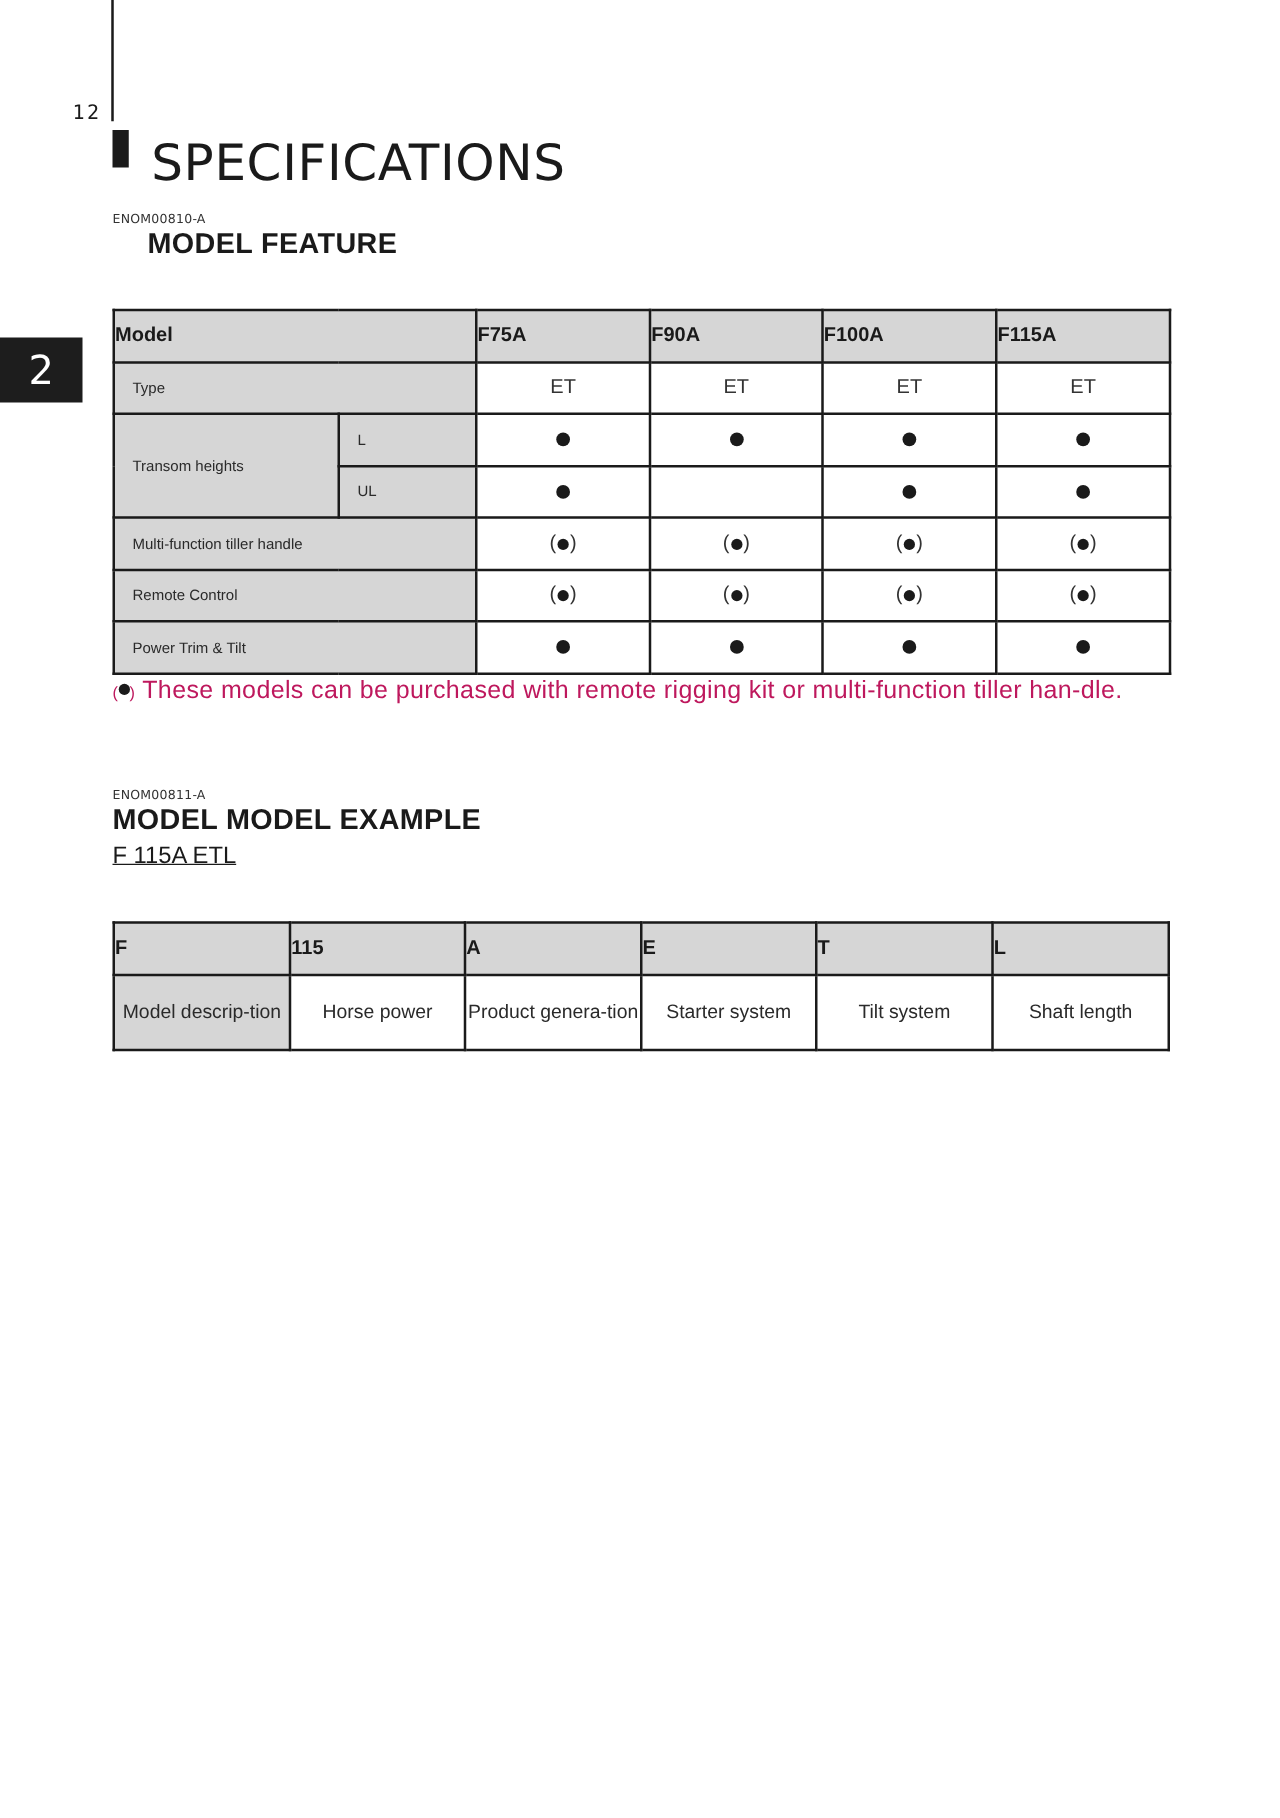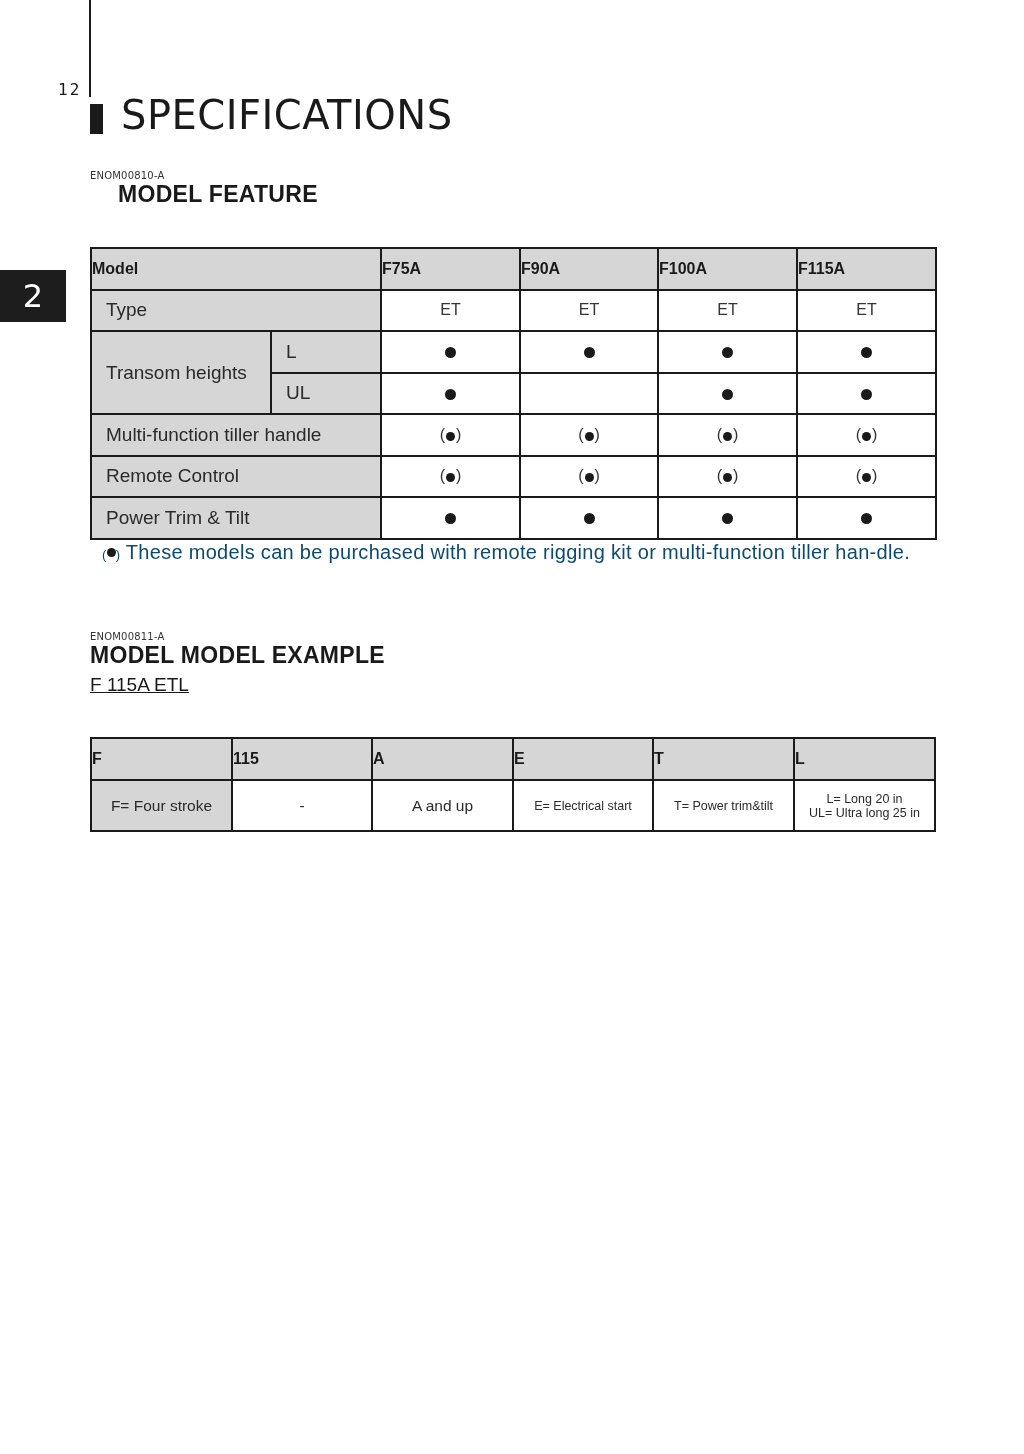"SPECIFICATIONS" .page-title { top: 92px -> 108px }
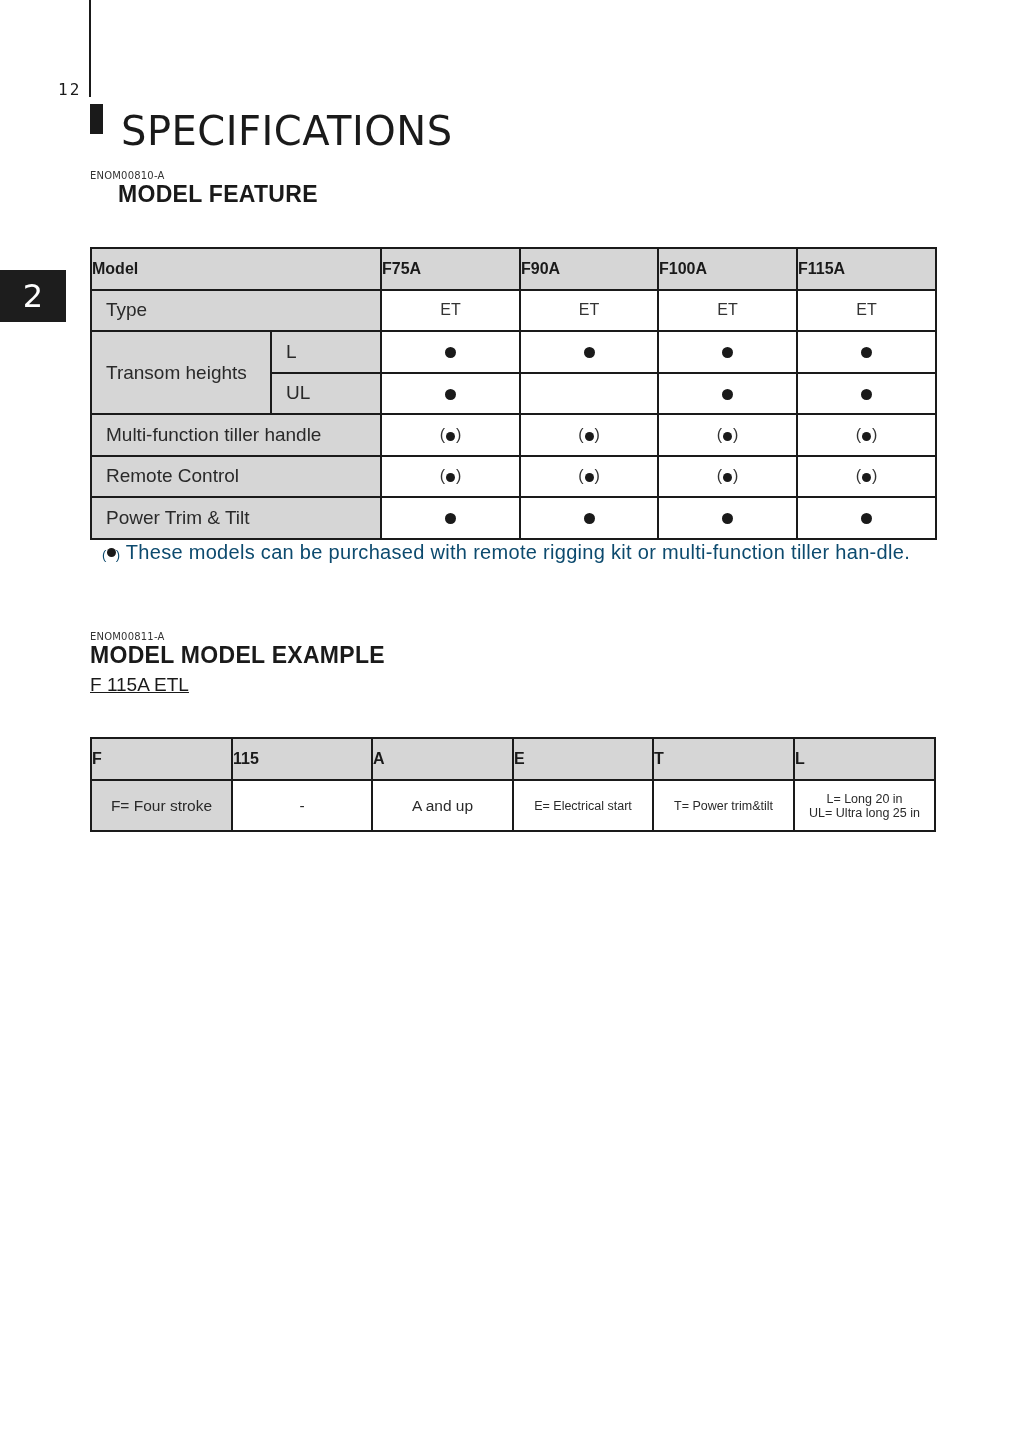"Type" .t1 td.lbl { font-size: 19px -> 12px }
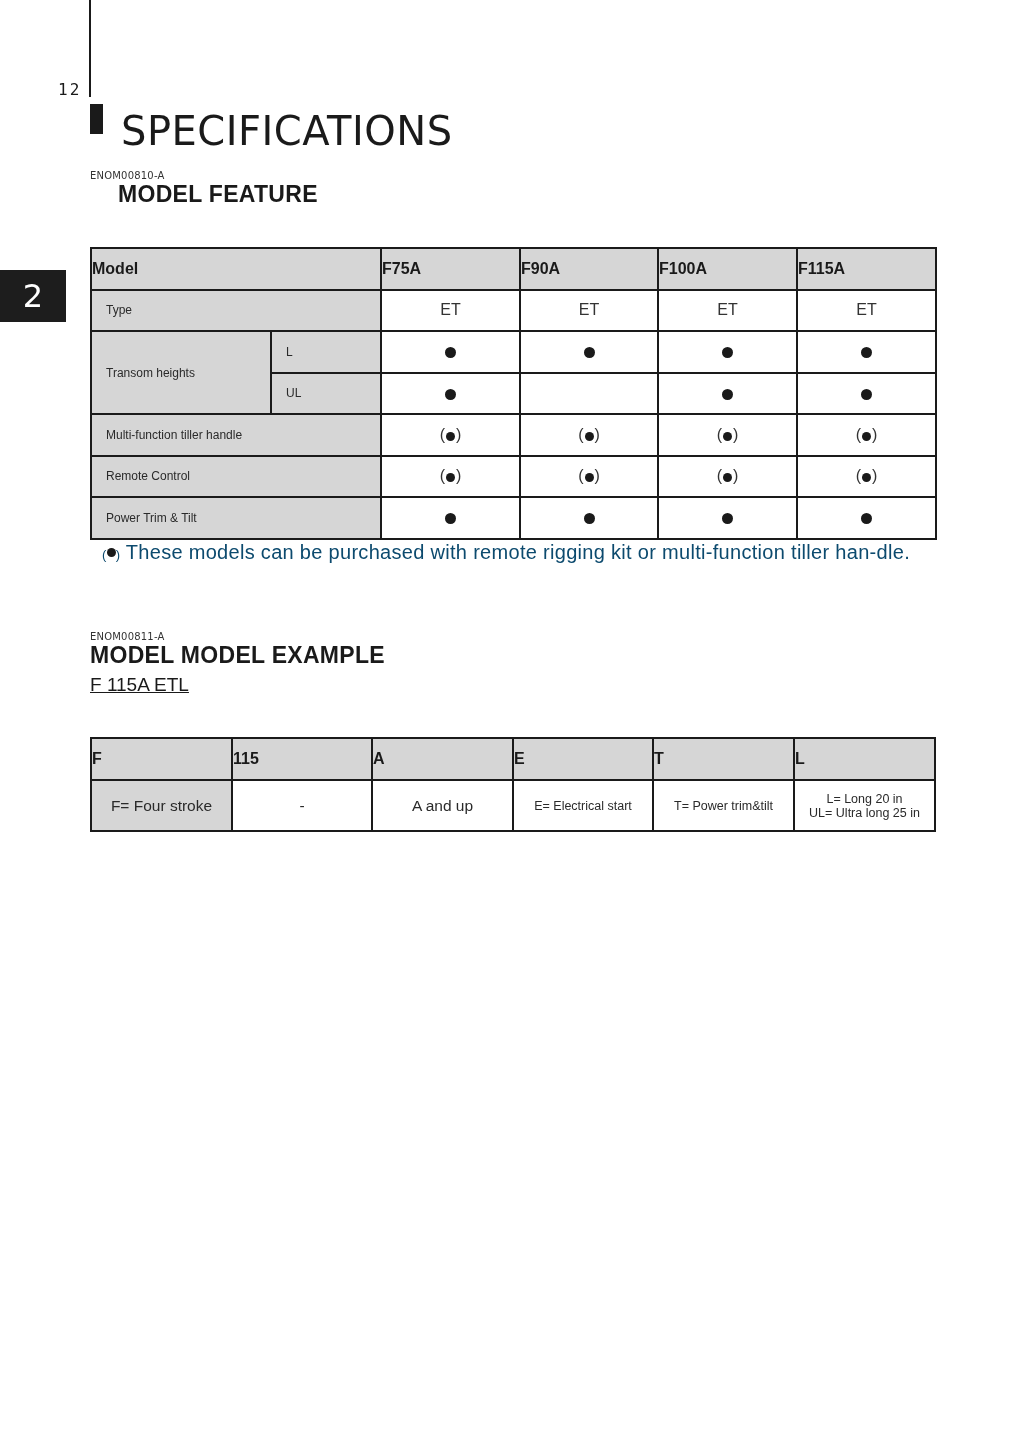"( ) These models can" .note { color: #0c4a6e -> #be185d; margin-left: 12px -> none }
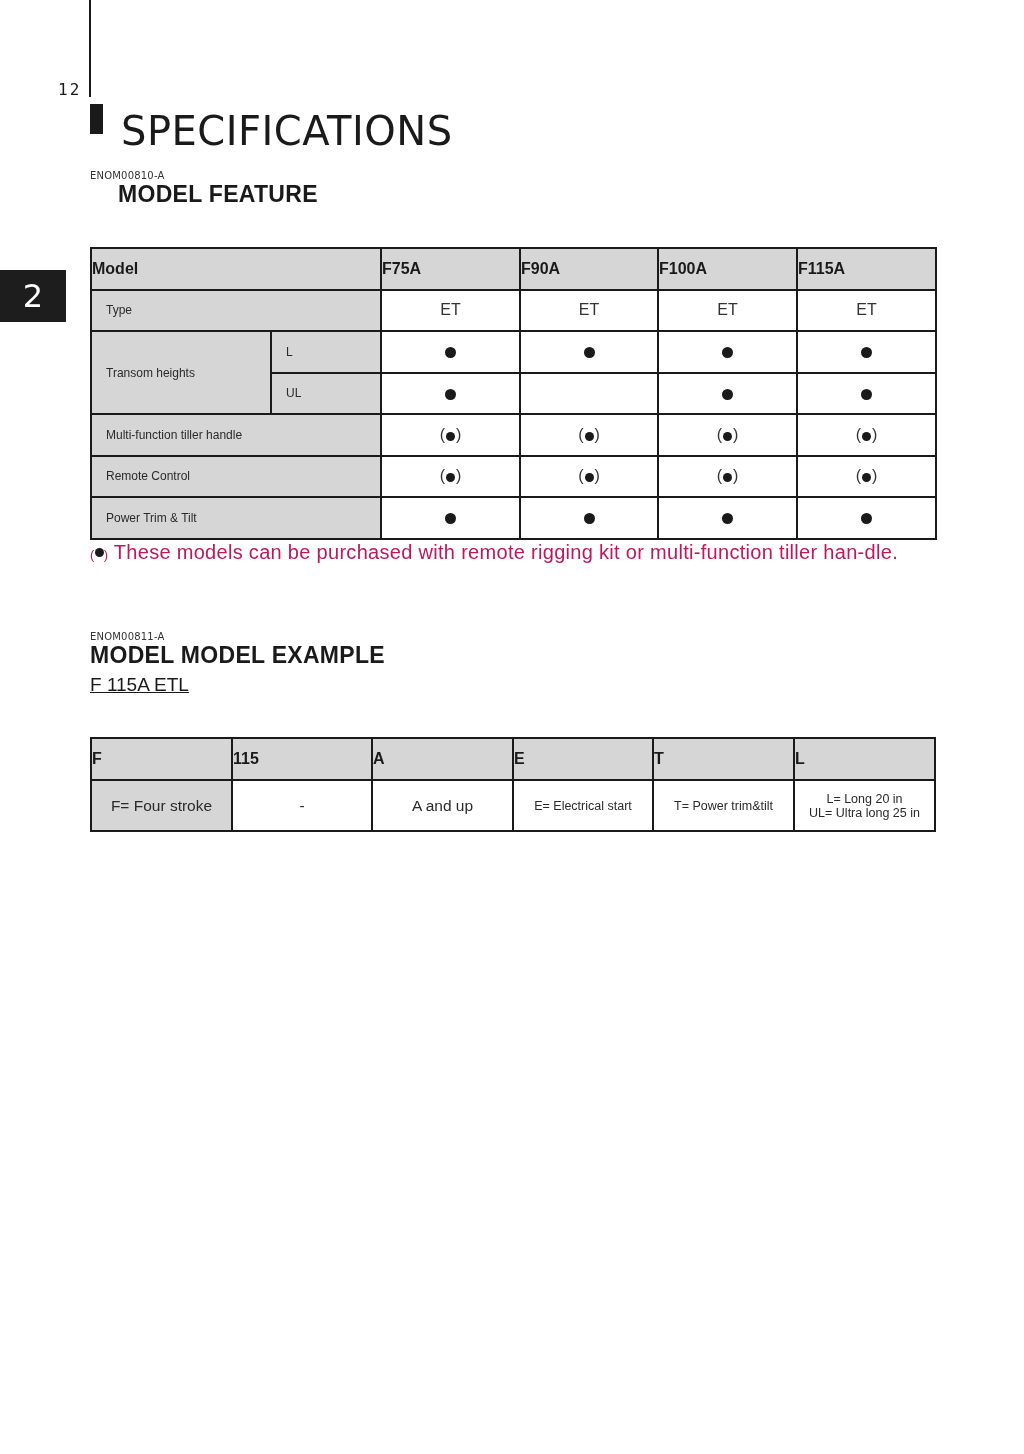"Model descrip-tion" tr.desc { html: none -> <tr> <td>Model descrip-tion</td> <td>Horse power</td> <td>Product genera-tion</td> <td>Starter system</td> <td>Tilt system</td> <td>Shaft length</td> </tr> }
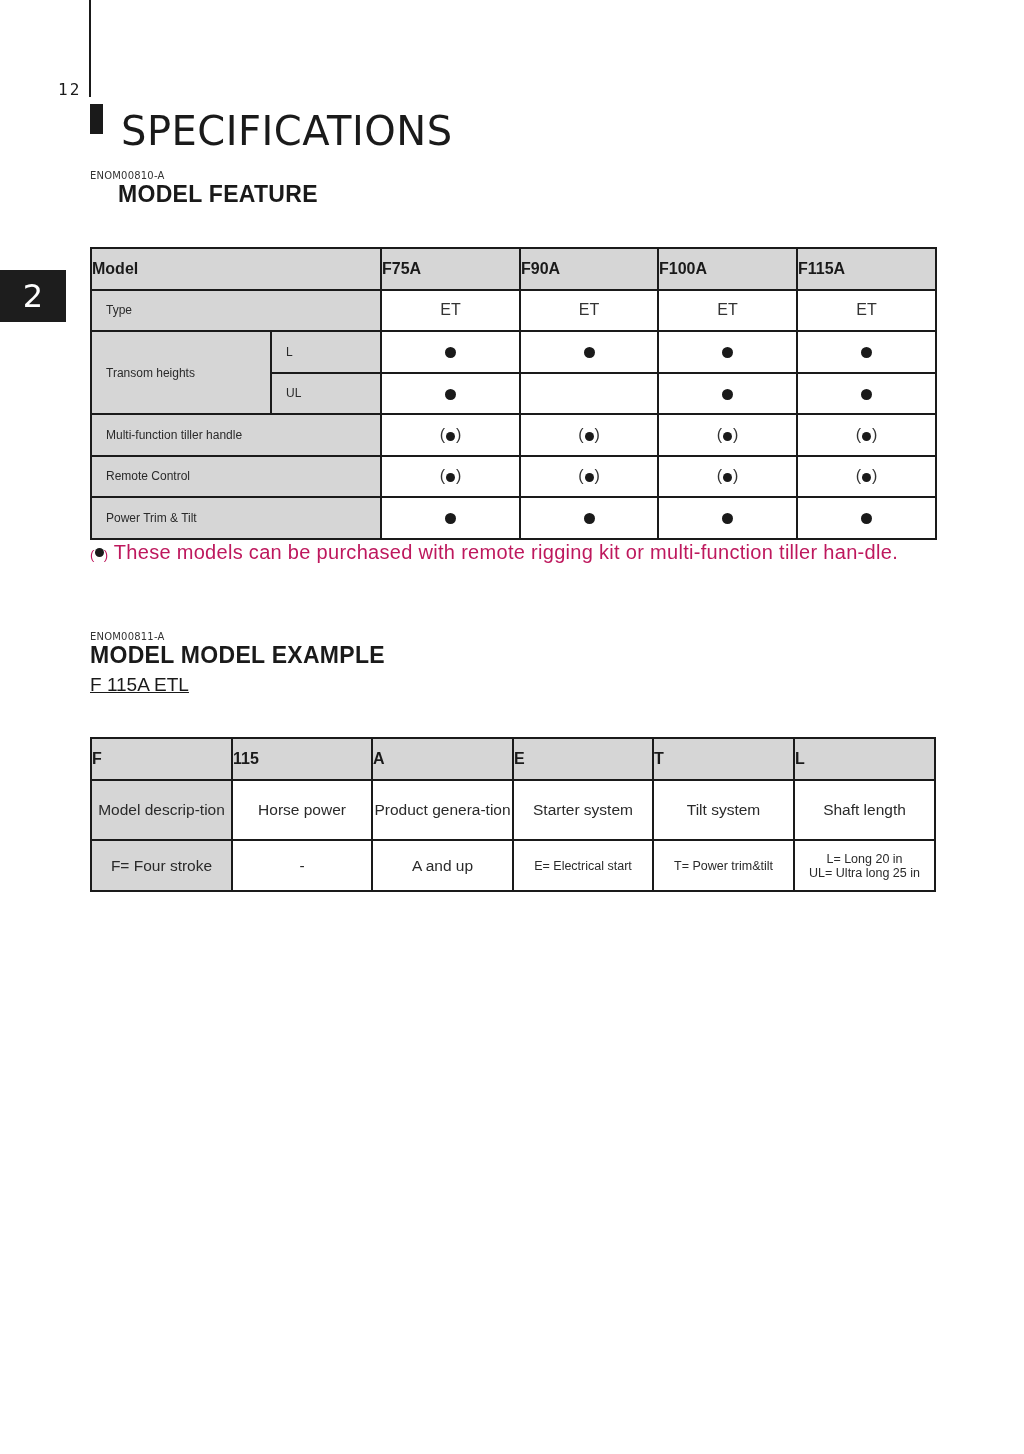"F= Four stroke" tr.meaning { html: <tr> <td>F= Four stroke</td> <td>-</td> <td>A and up</td> <td>E= Electrical start</td> <td>T= Power trim&amp;tilt</td> <td> <div>L= Long 20 in</div> <div>UL= Ultra long 25 in</div> </td> </tr> -> none }
